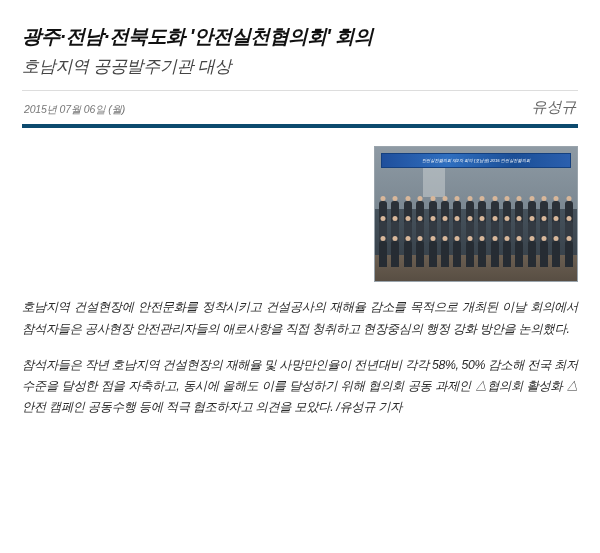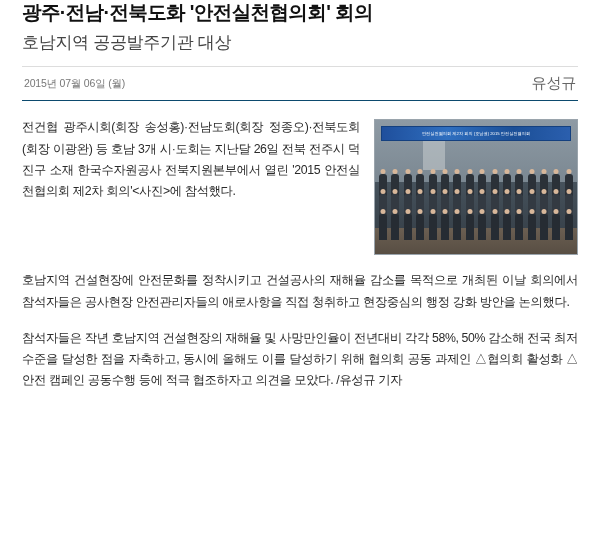"광주·전남·전북도화 '안전실천협의회' 회의" .page { font-style: none -> italic; padding: 0 22px 10px 22px -> 24px 22px 10px 22px }
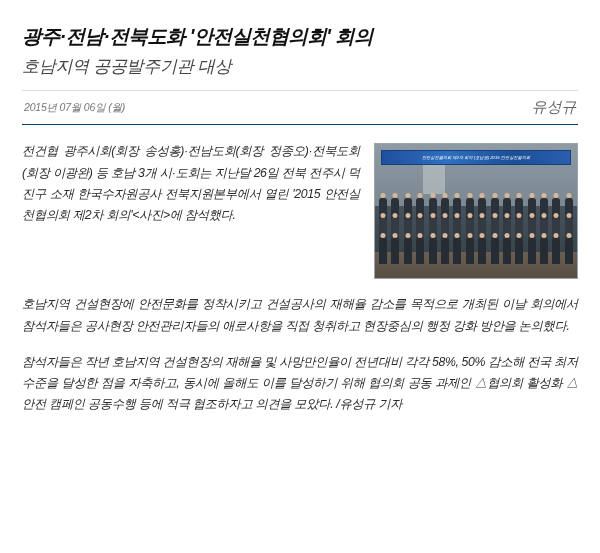"2015년 07월 06일 (월)" .byline-bar { align-items: center -> flex-end; border-bottom: 1px solid #0c4a6e -> 4px solid #0c4a6e }
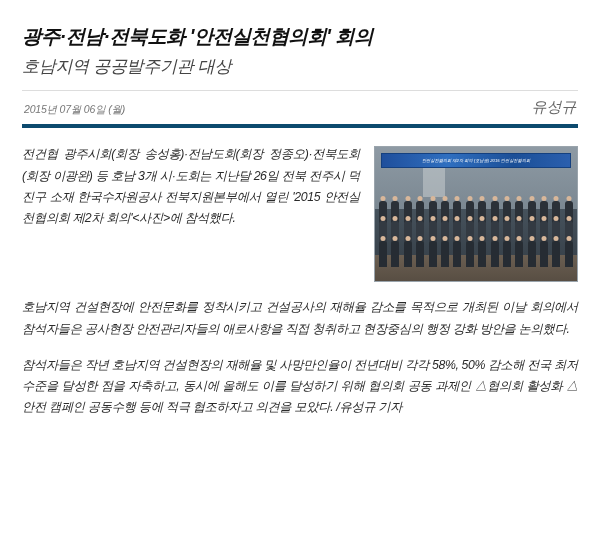"전건협 광주시회(회장 송성홍)·전남도회(회장 정종오)·전북도회(회장" p { html: <p>전건협 광주시회(회장 송성홍)·전남도회(회장 정종오)·전북도회(회장 이광완) 등 호남 3개 시·도회는 지난달 26일 전북 전주시 덕진구 소재 한국수자원공사 전북지원본부에서 열린 '2015 안전실천협의회 제2차 회의'&lt;사진&gt;에 참석했다.</p> -> none }
